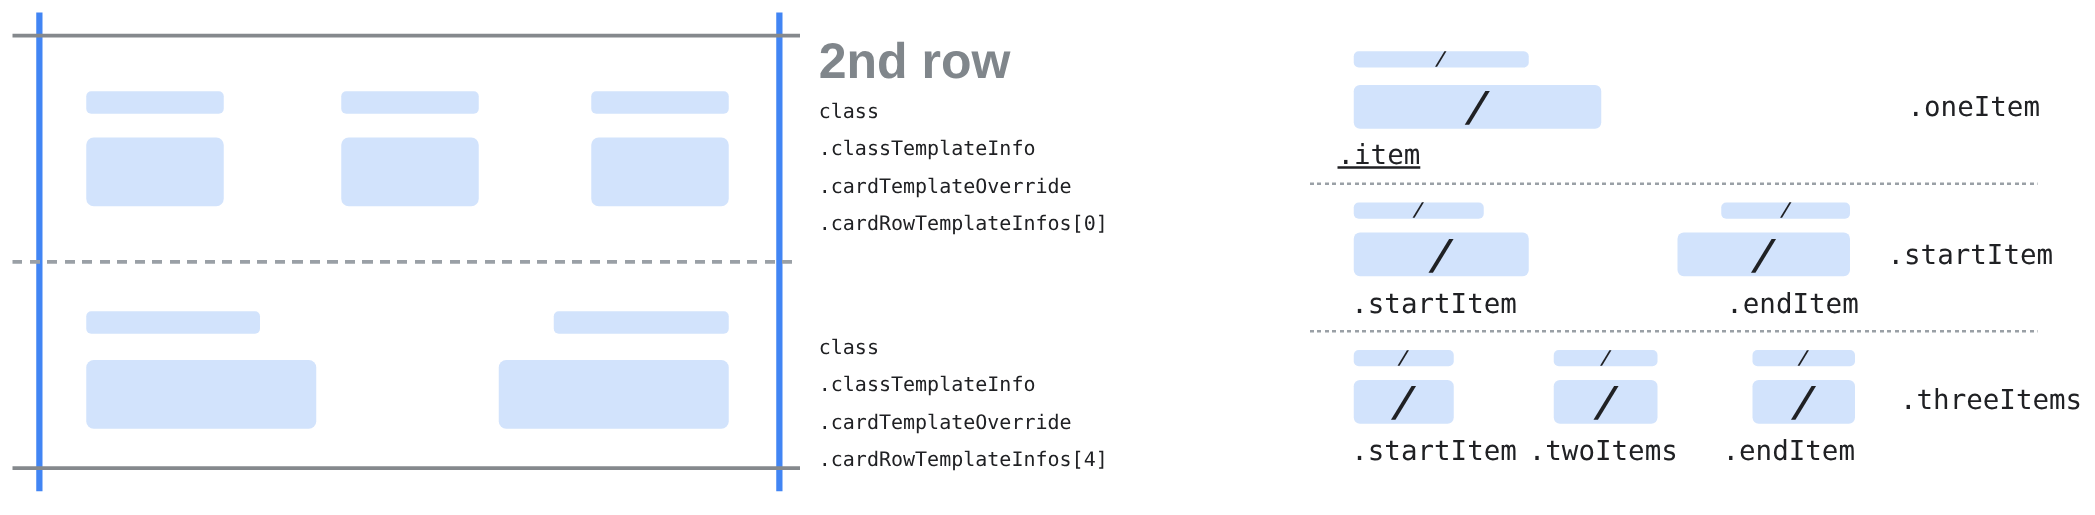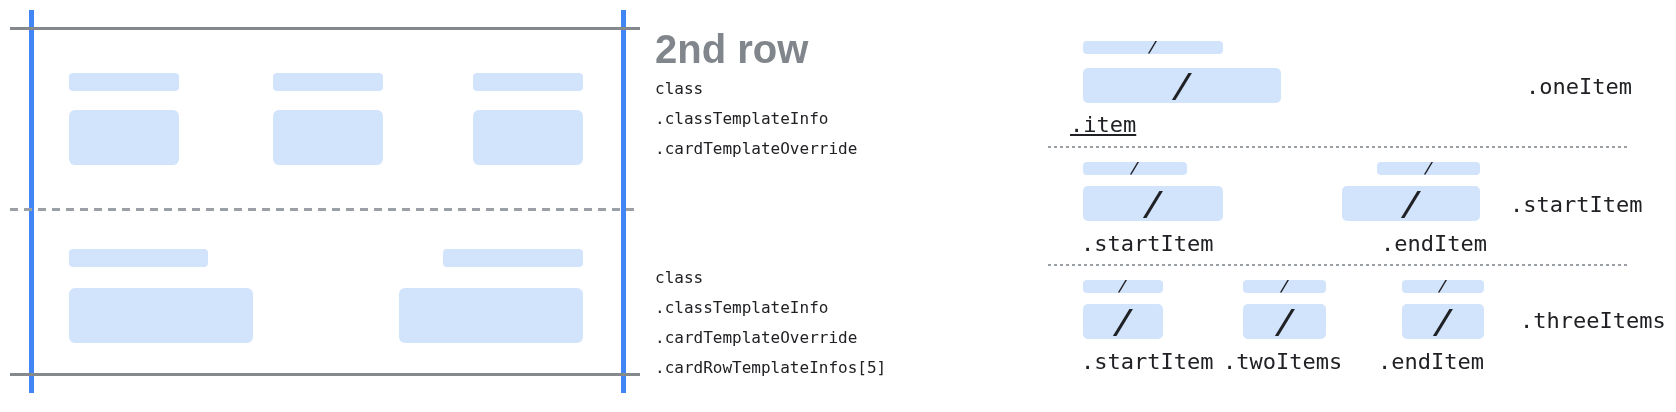".cardRowTemplateInfos[0]" div { html: none -> <div>.cardRowTemplateInfos[0]</div> }
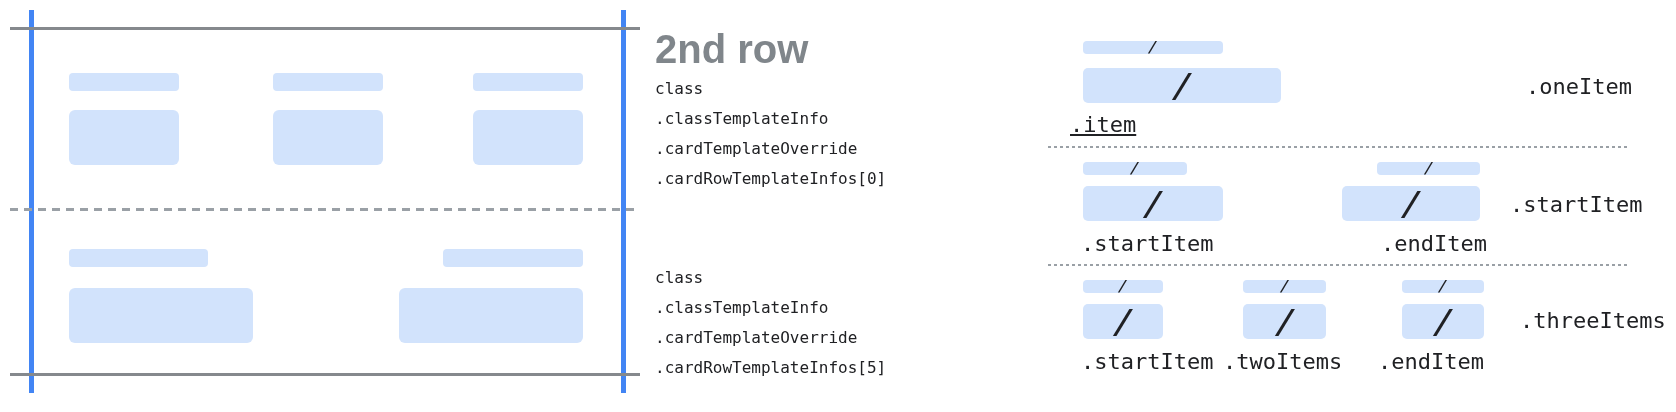".cardRowTemplateInfos[5]" div { text: 5 -> 4 }
